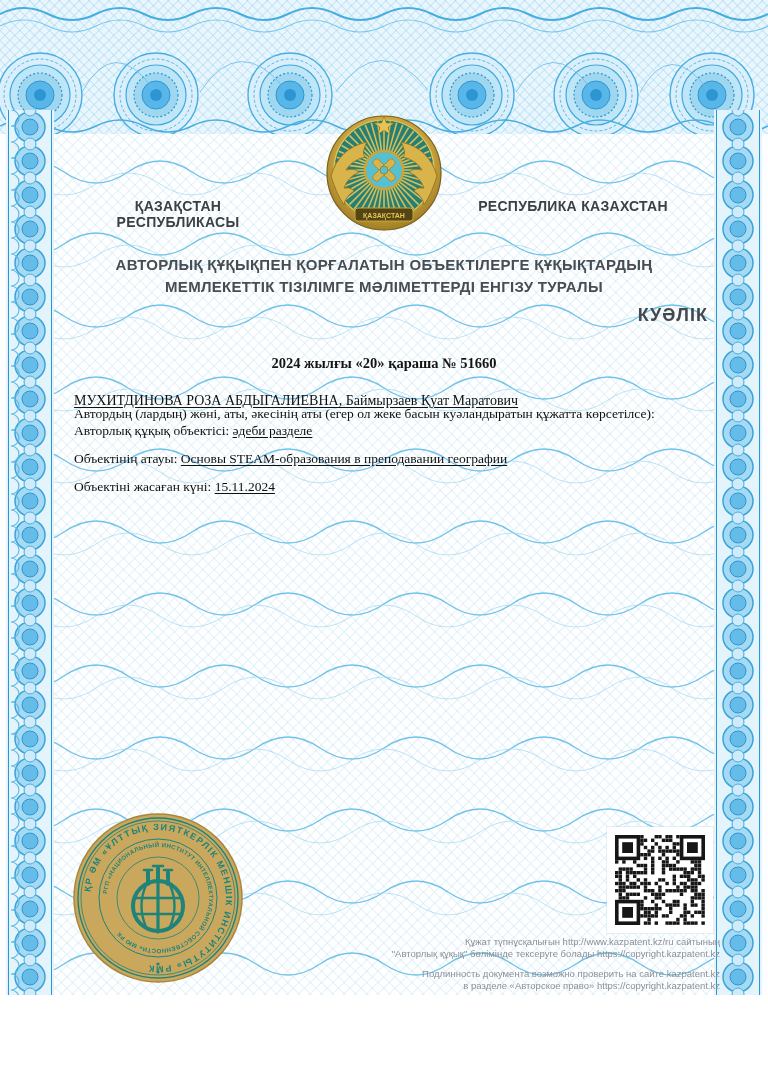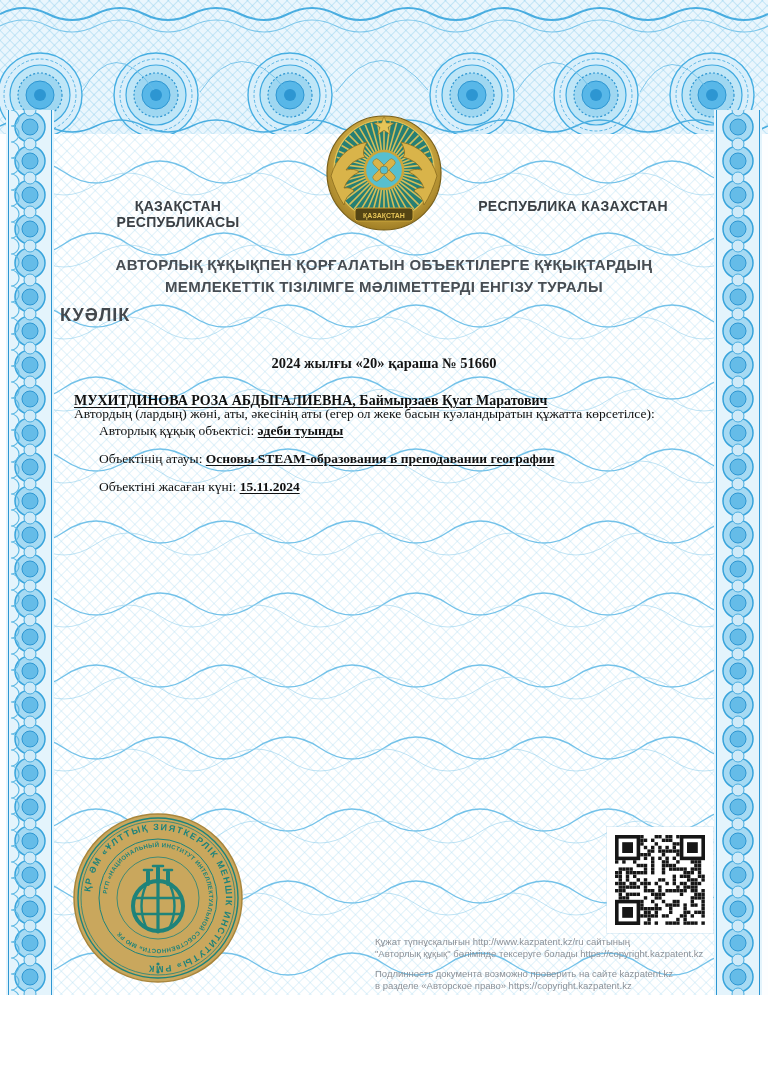"КУӘЛІК" .doc-type { text-align: left -> right }
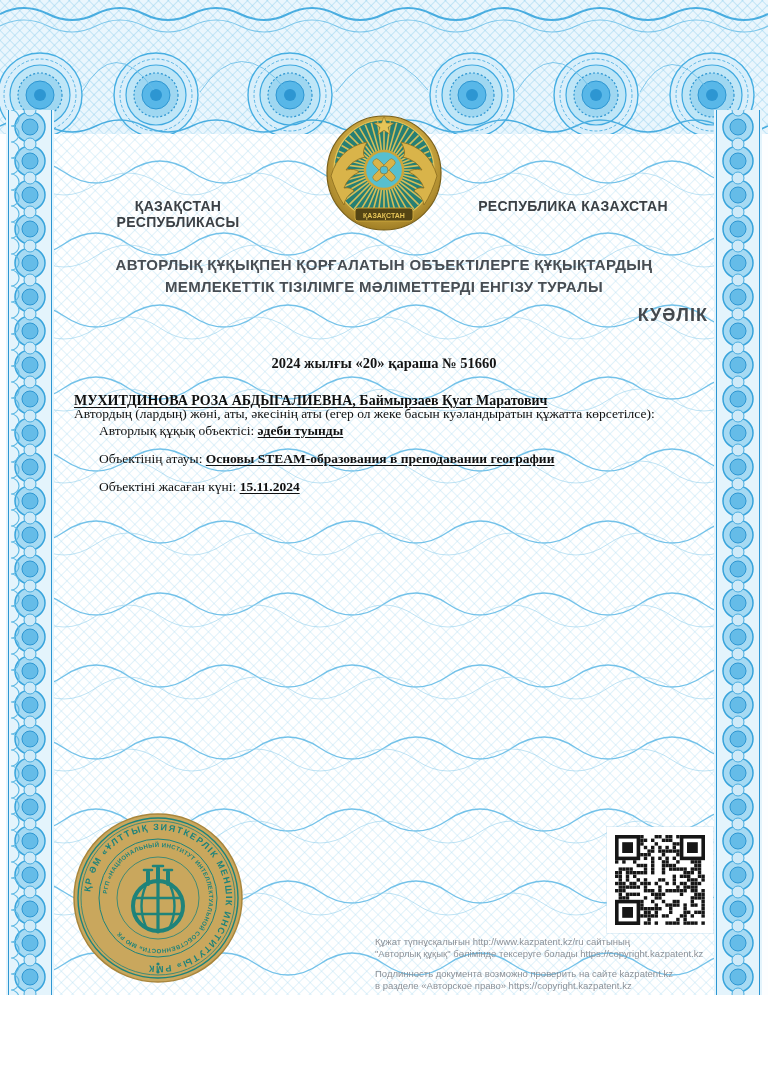"МУХИТДИНОВА РОЗА АБДЫГАЛИЕВНА," .val { font-weight: bold -> normal }
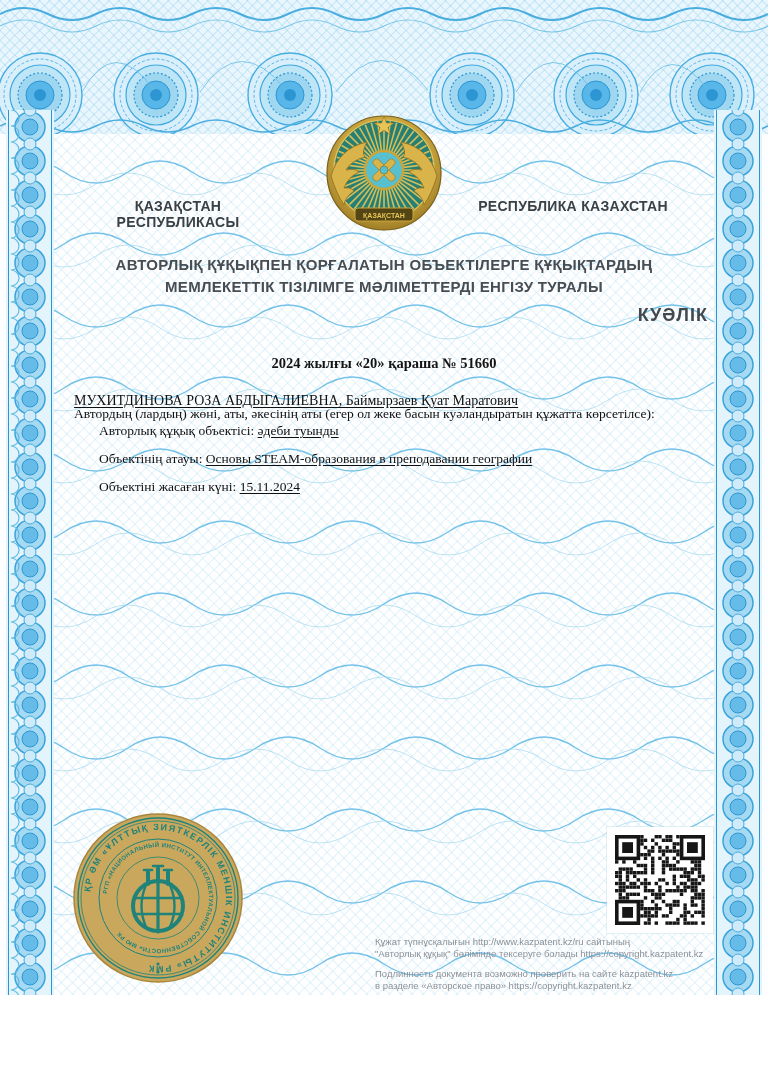"Авторлық құқық объектісі:" .lab { margin-left: 25px -> none }
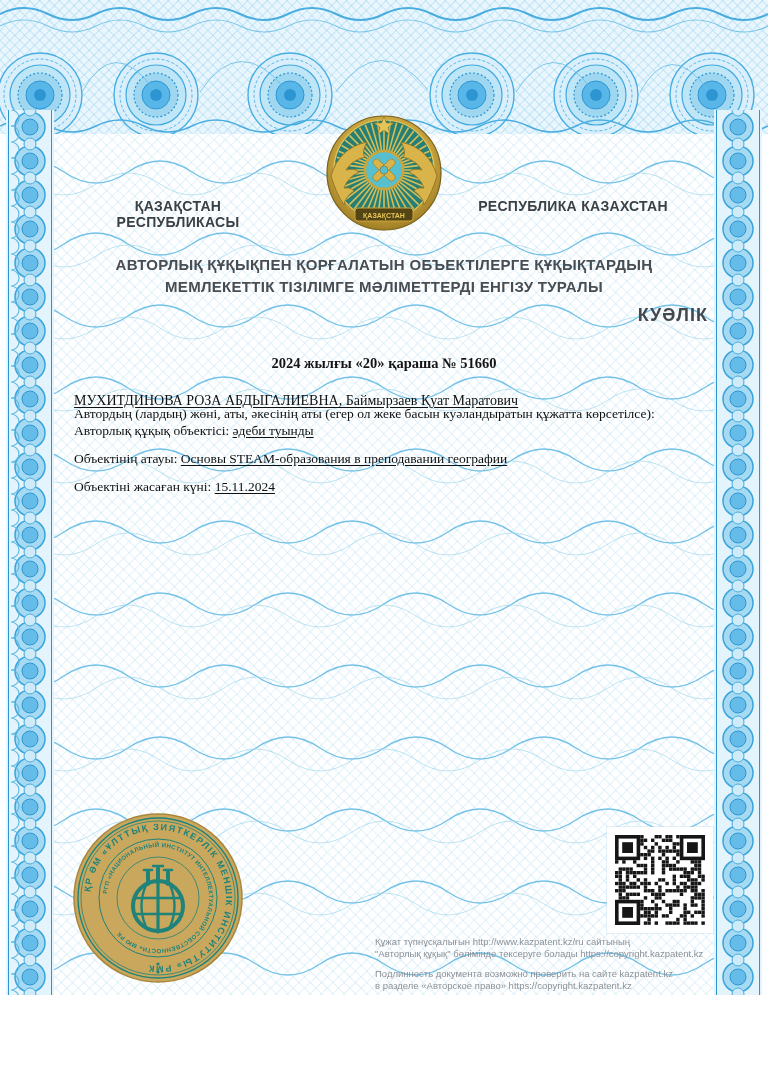"әдеби туынды" span.val { text: туынды -> разделе }
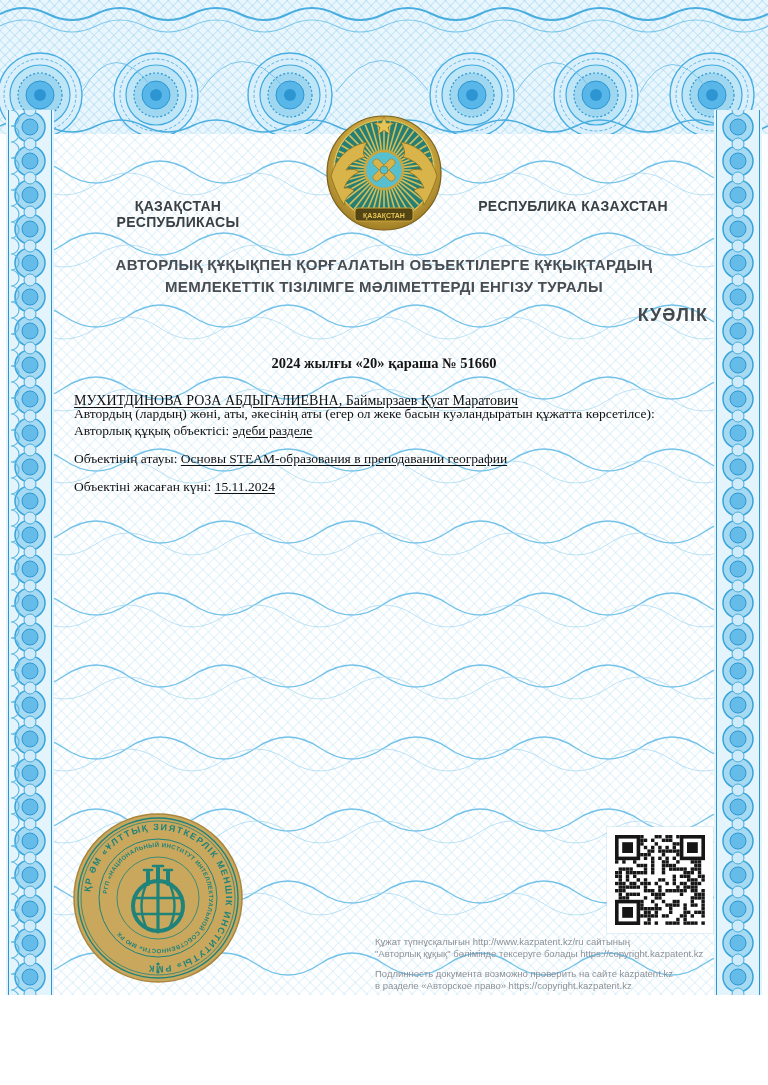"Құжат түпнұсқалығын" .verify { text-align: left -> right }
